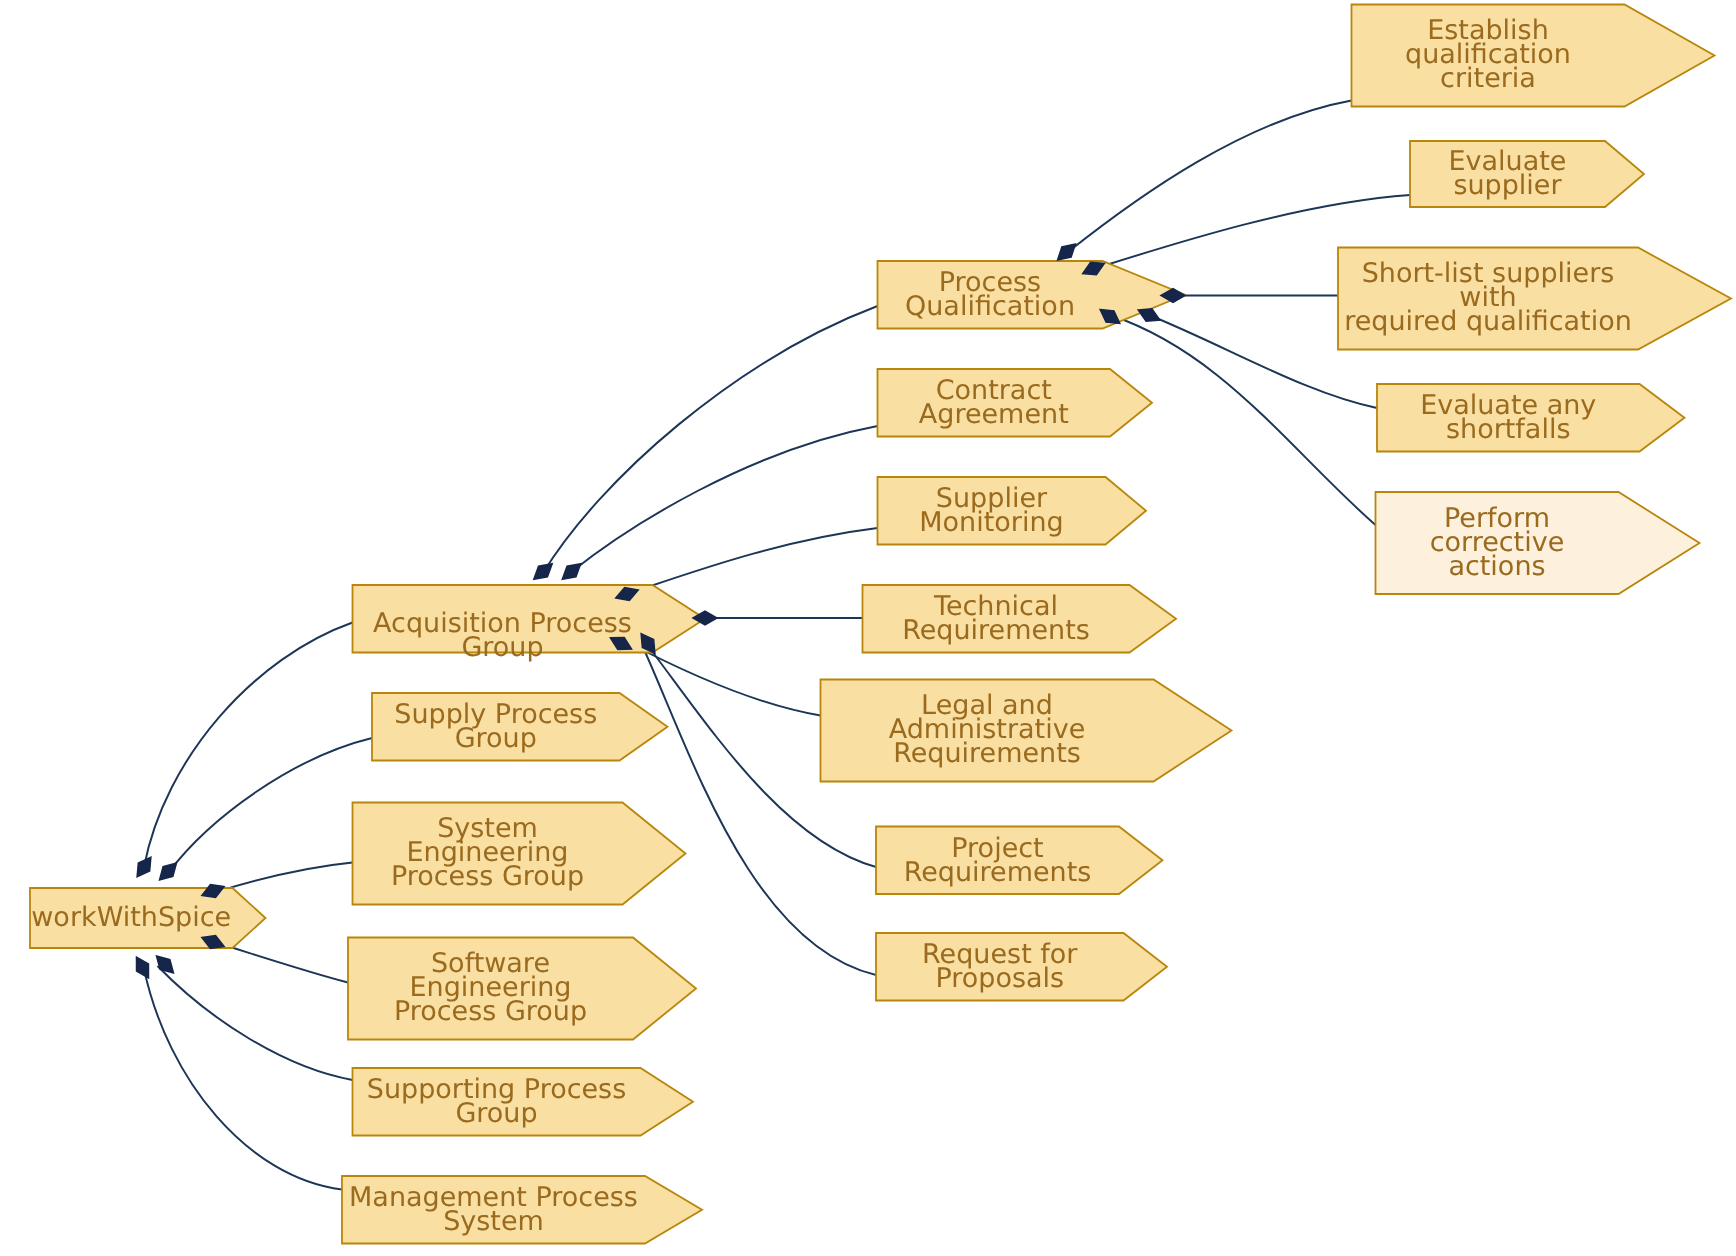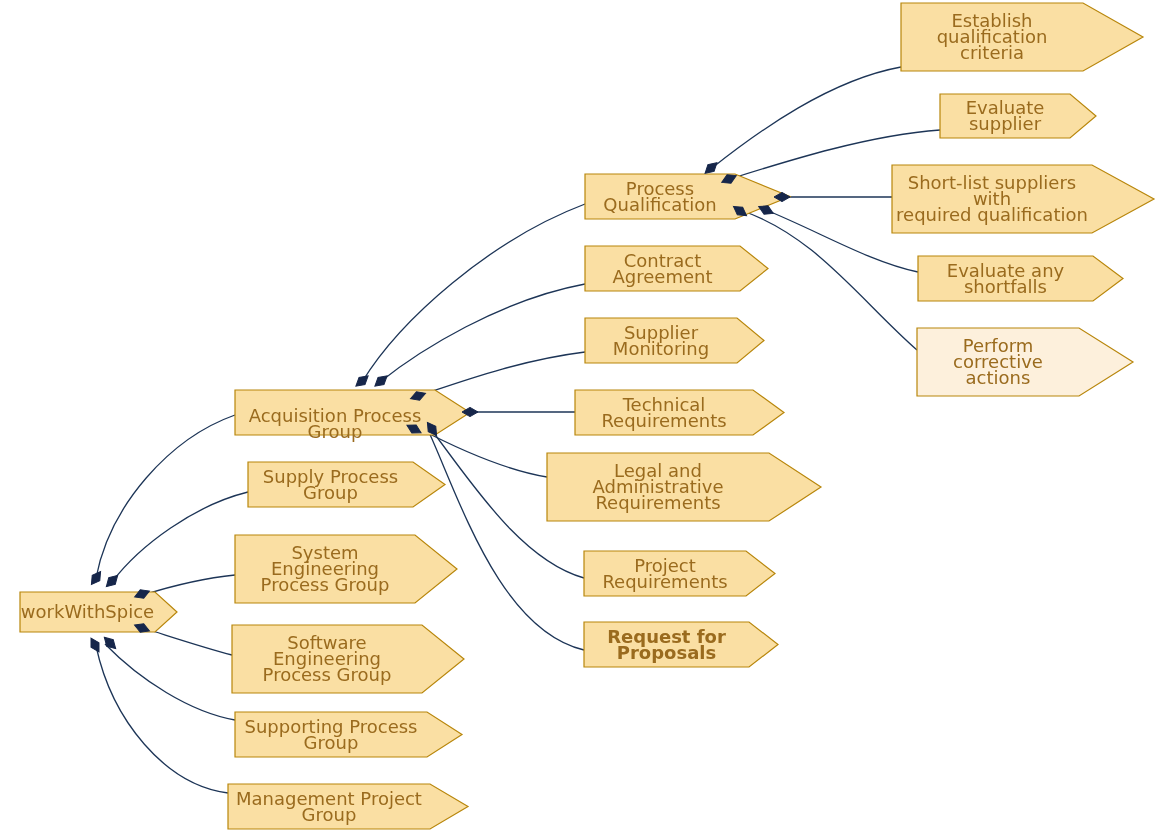"Request for Proposals" div.node-label { font-weight: bold -> none }
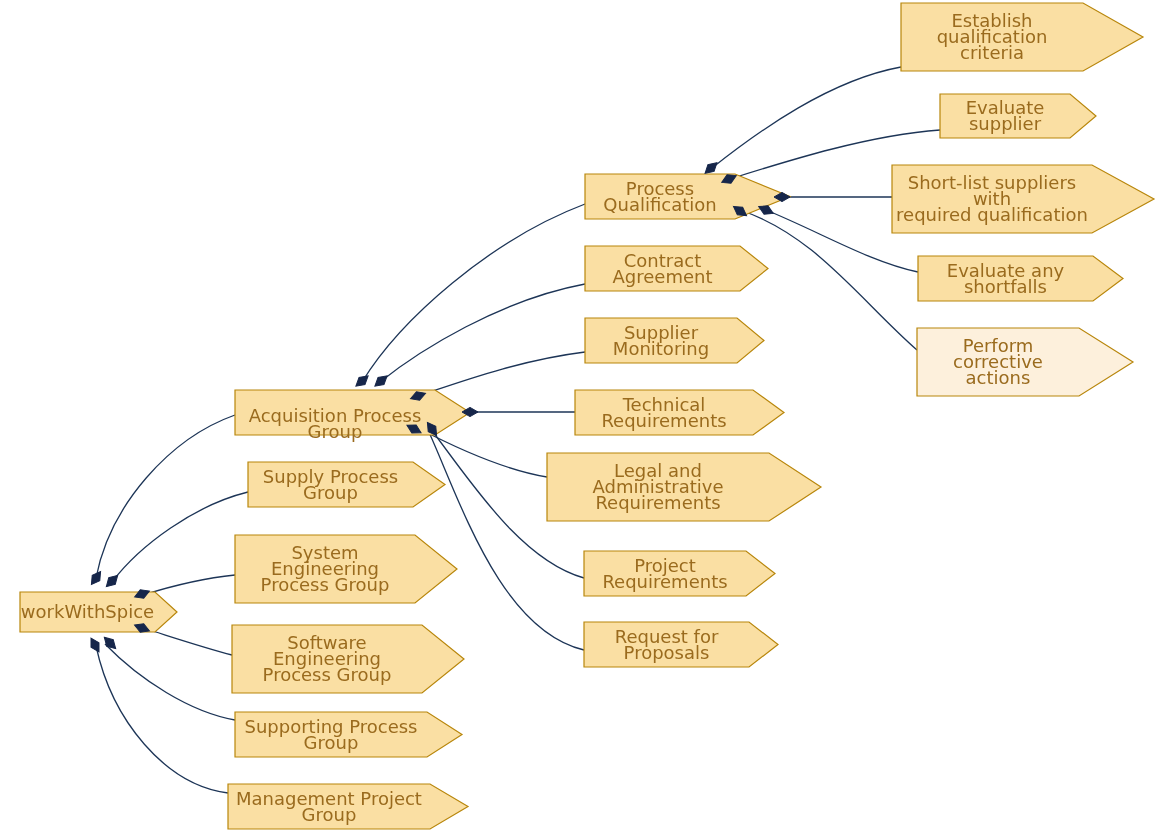"Management Project Group" div.node-label { text: Project Group -> Process System }
